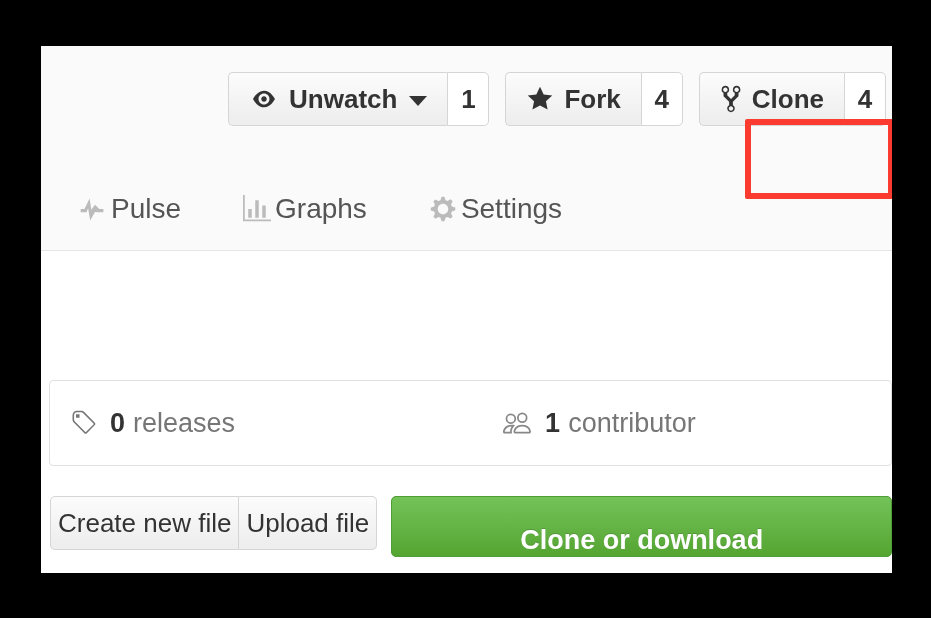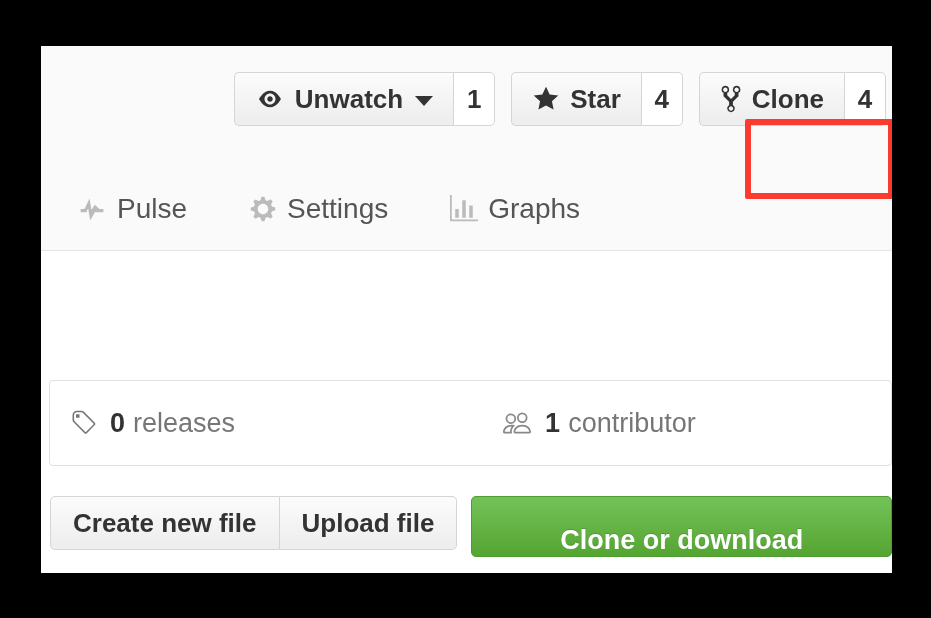"Star" span.label { text: Star -> Fork }
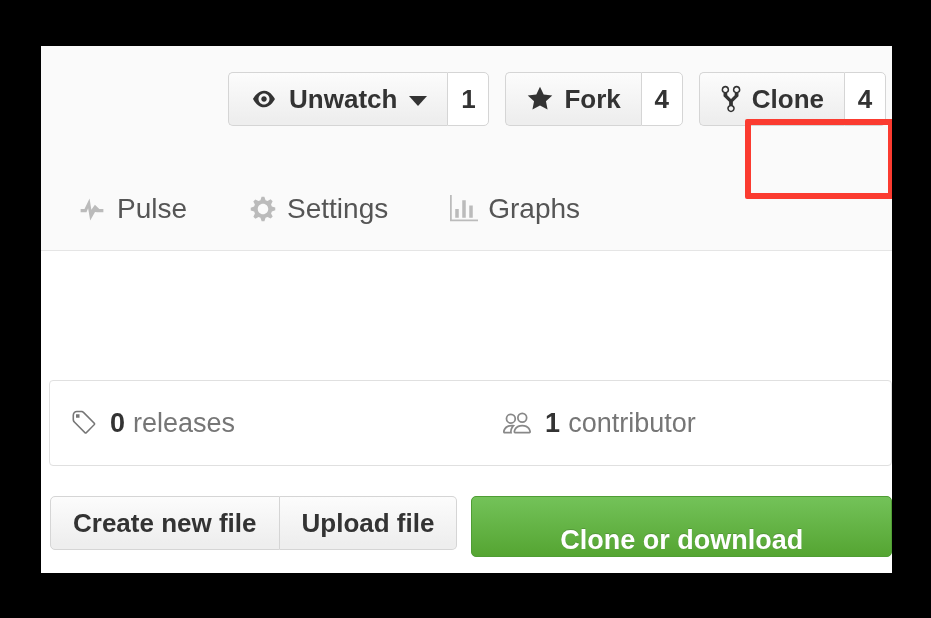"Pulse" .nav-item .label { margin-left: 10px -> 4px }
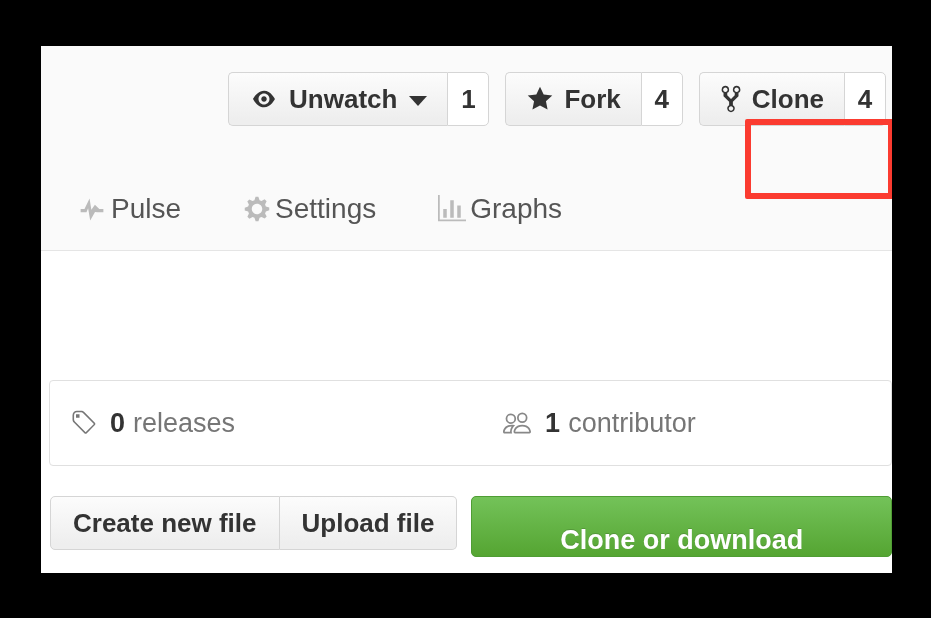"Settings" div.nav-item { order: before "Graphs" -> after "Graphs" }
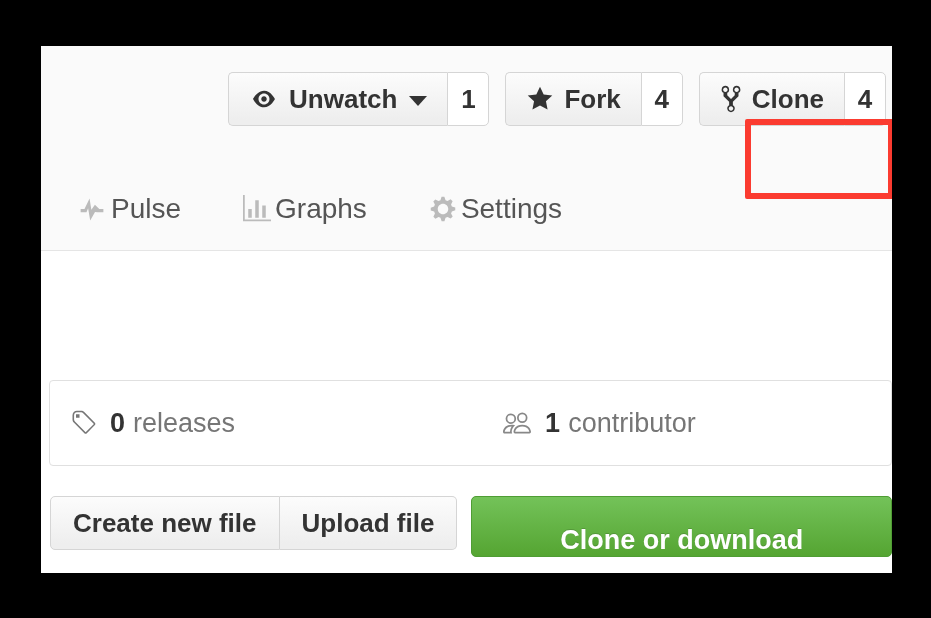"Create new file" .fbtn { font-weight: bold -> normal; padding: 0 22px -> 0 7px }
